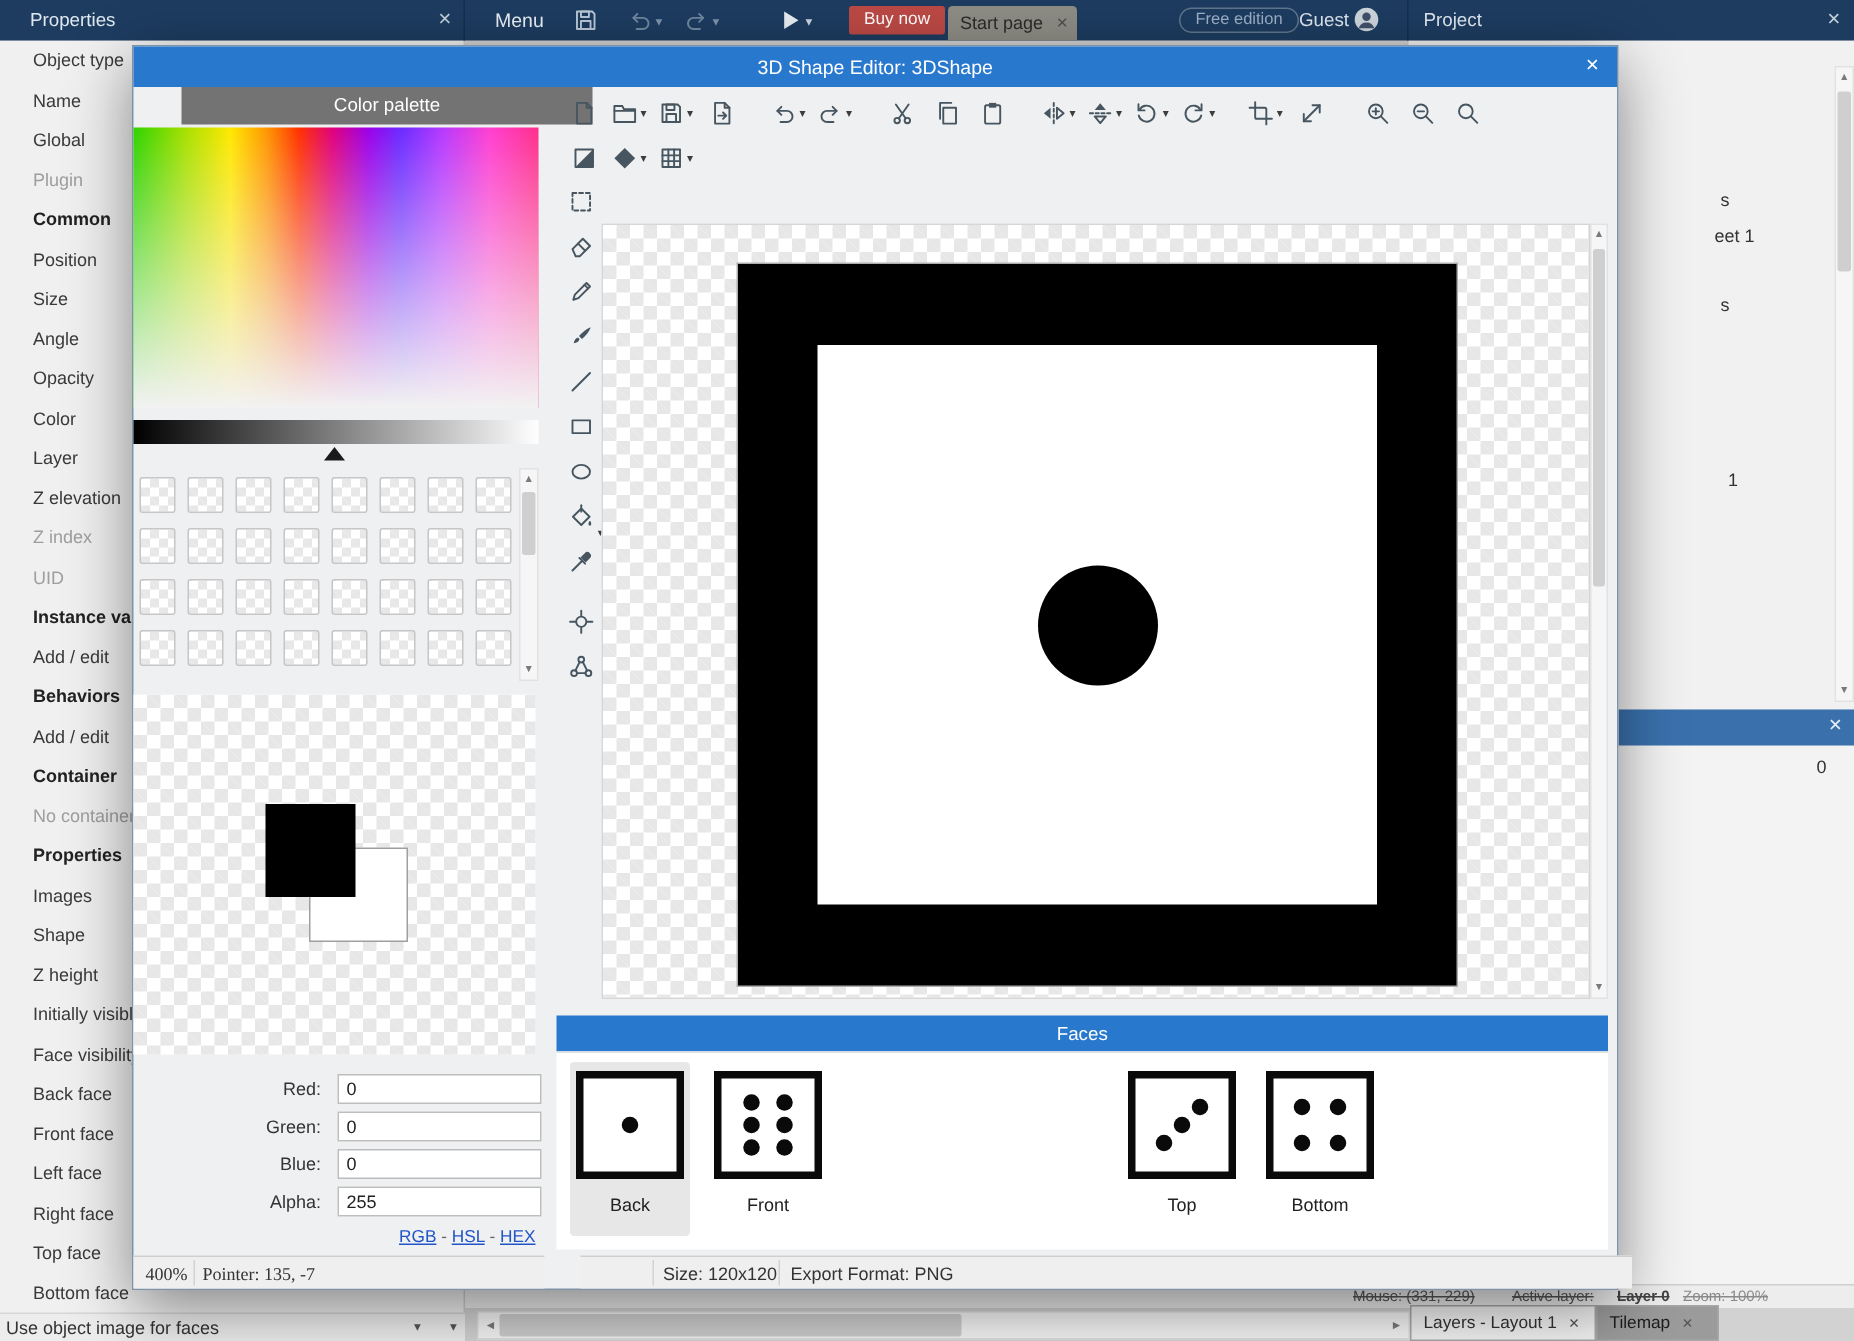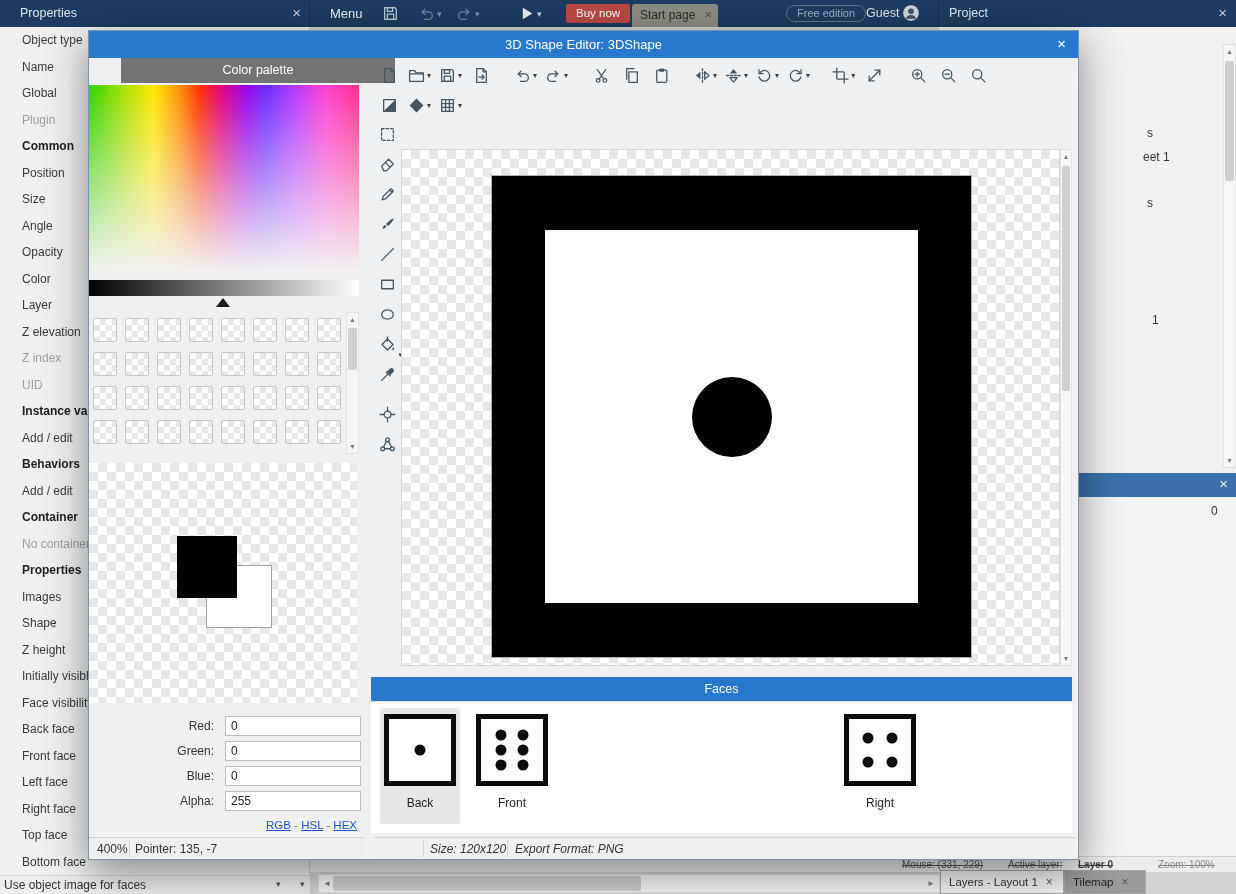"Top" div.face-item { html: none -> <div> <div> <span></span> <span></span> <span></span> </div> <div>Top</div> </div> }
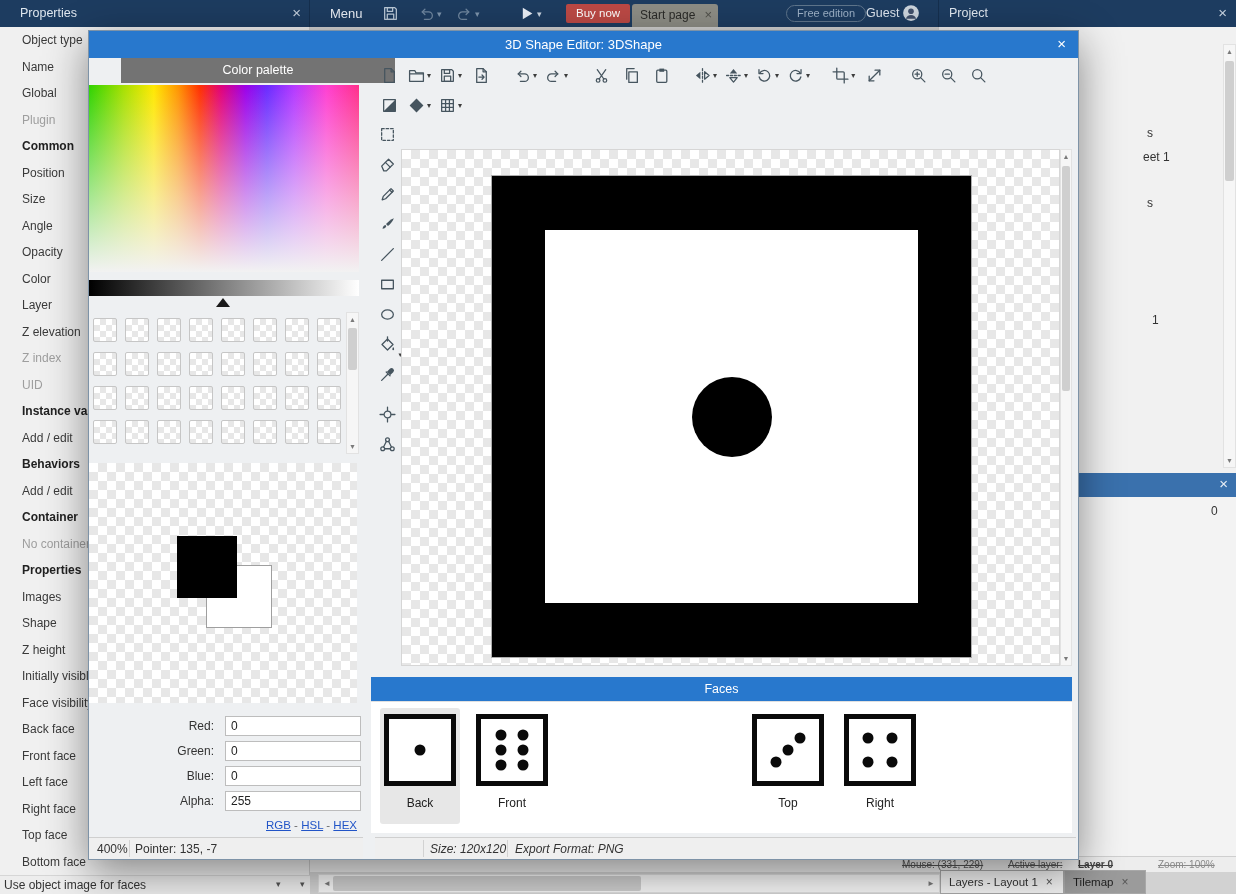"Right" div.face-label { text: Right -> Bottom }
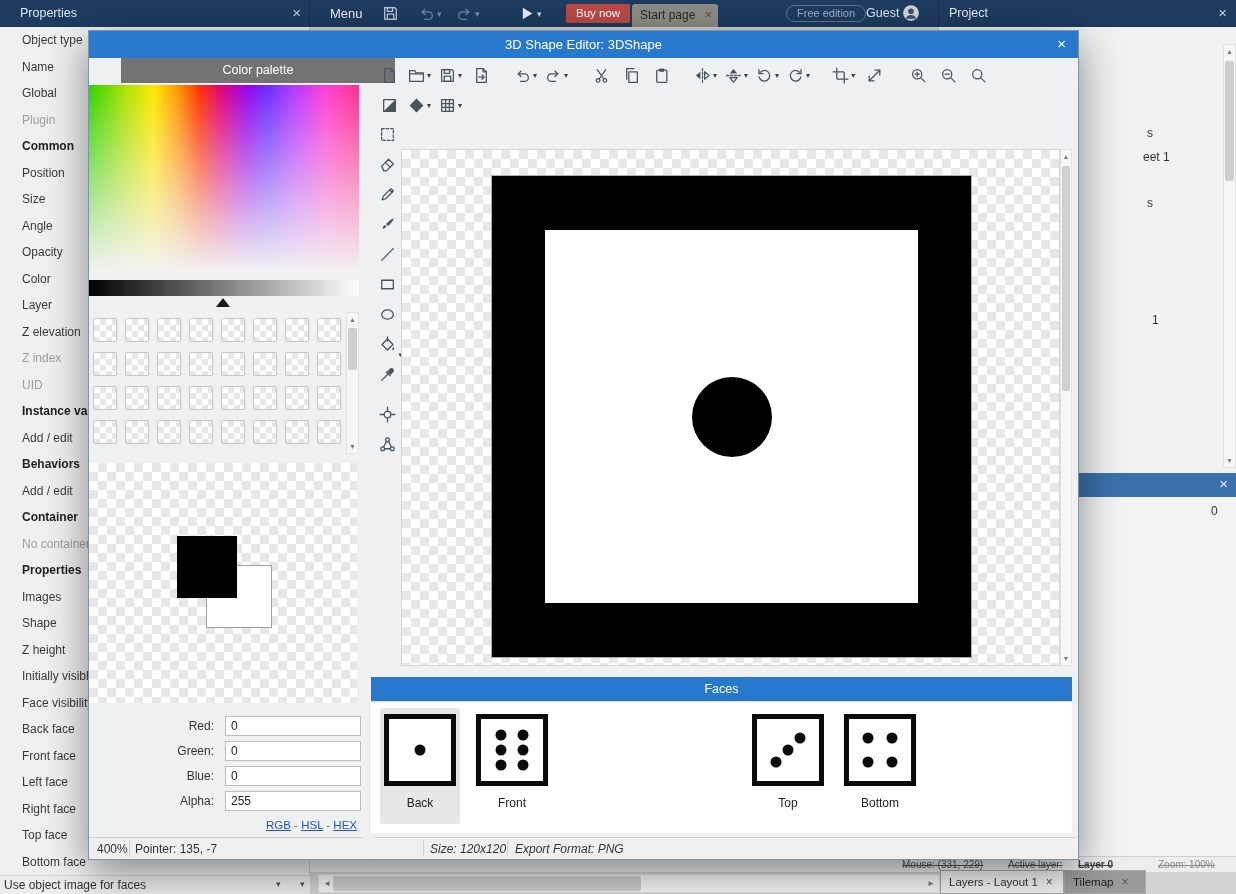"400%" .dlg-status.left { font-family: none -> Liberation Serif, serif }
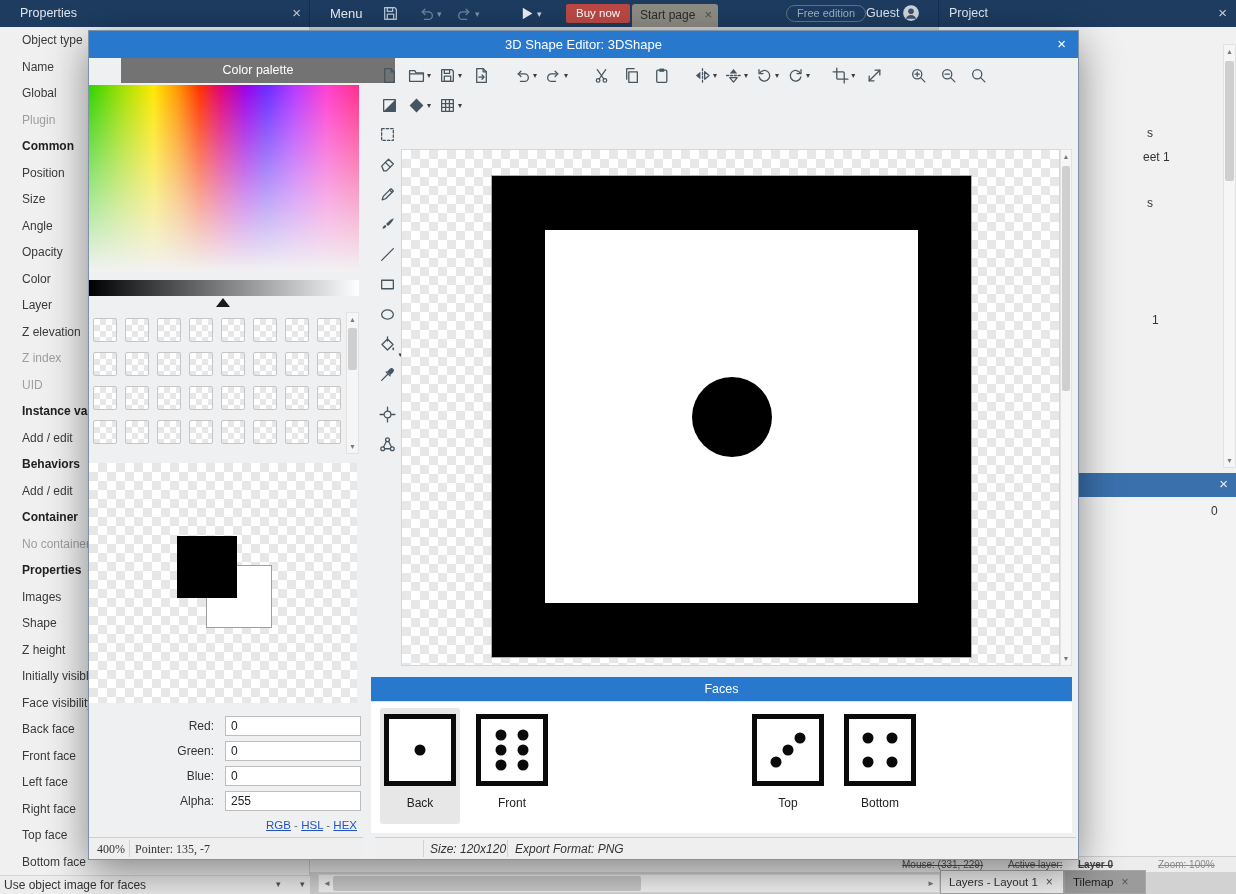"Size: 120x120" .dlg-status.right { font-style: italic -> none; left: 286px -> 298px }
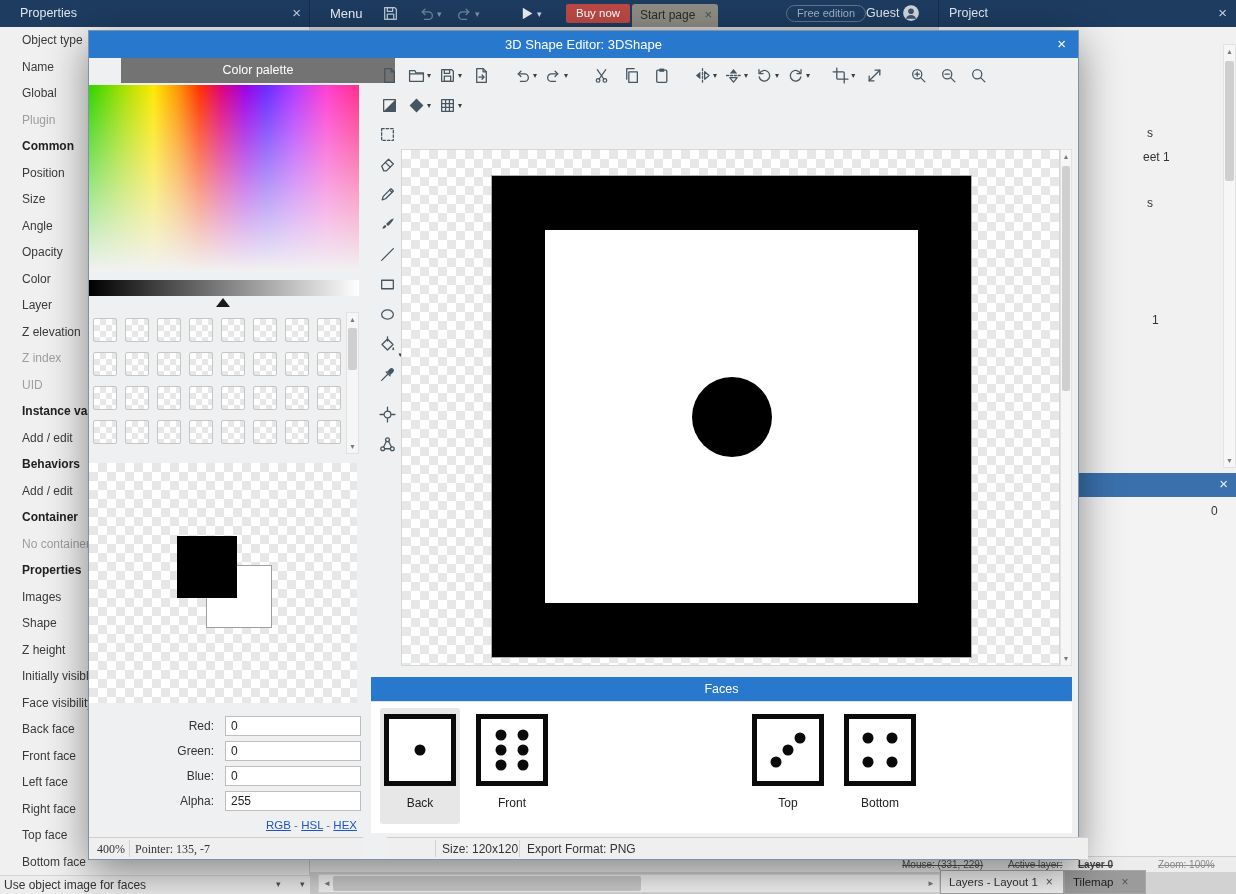"Zoom: 100%" .st.zoom { left: 848px -> 812px }
